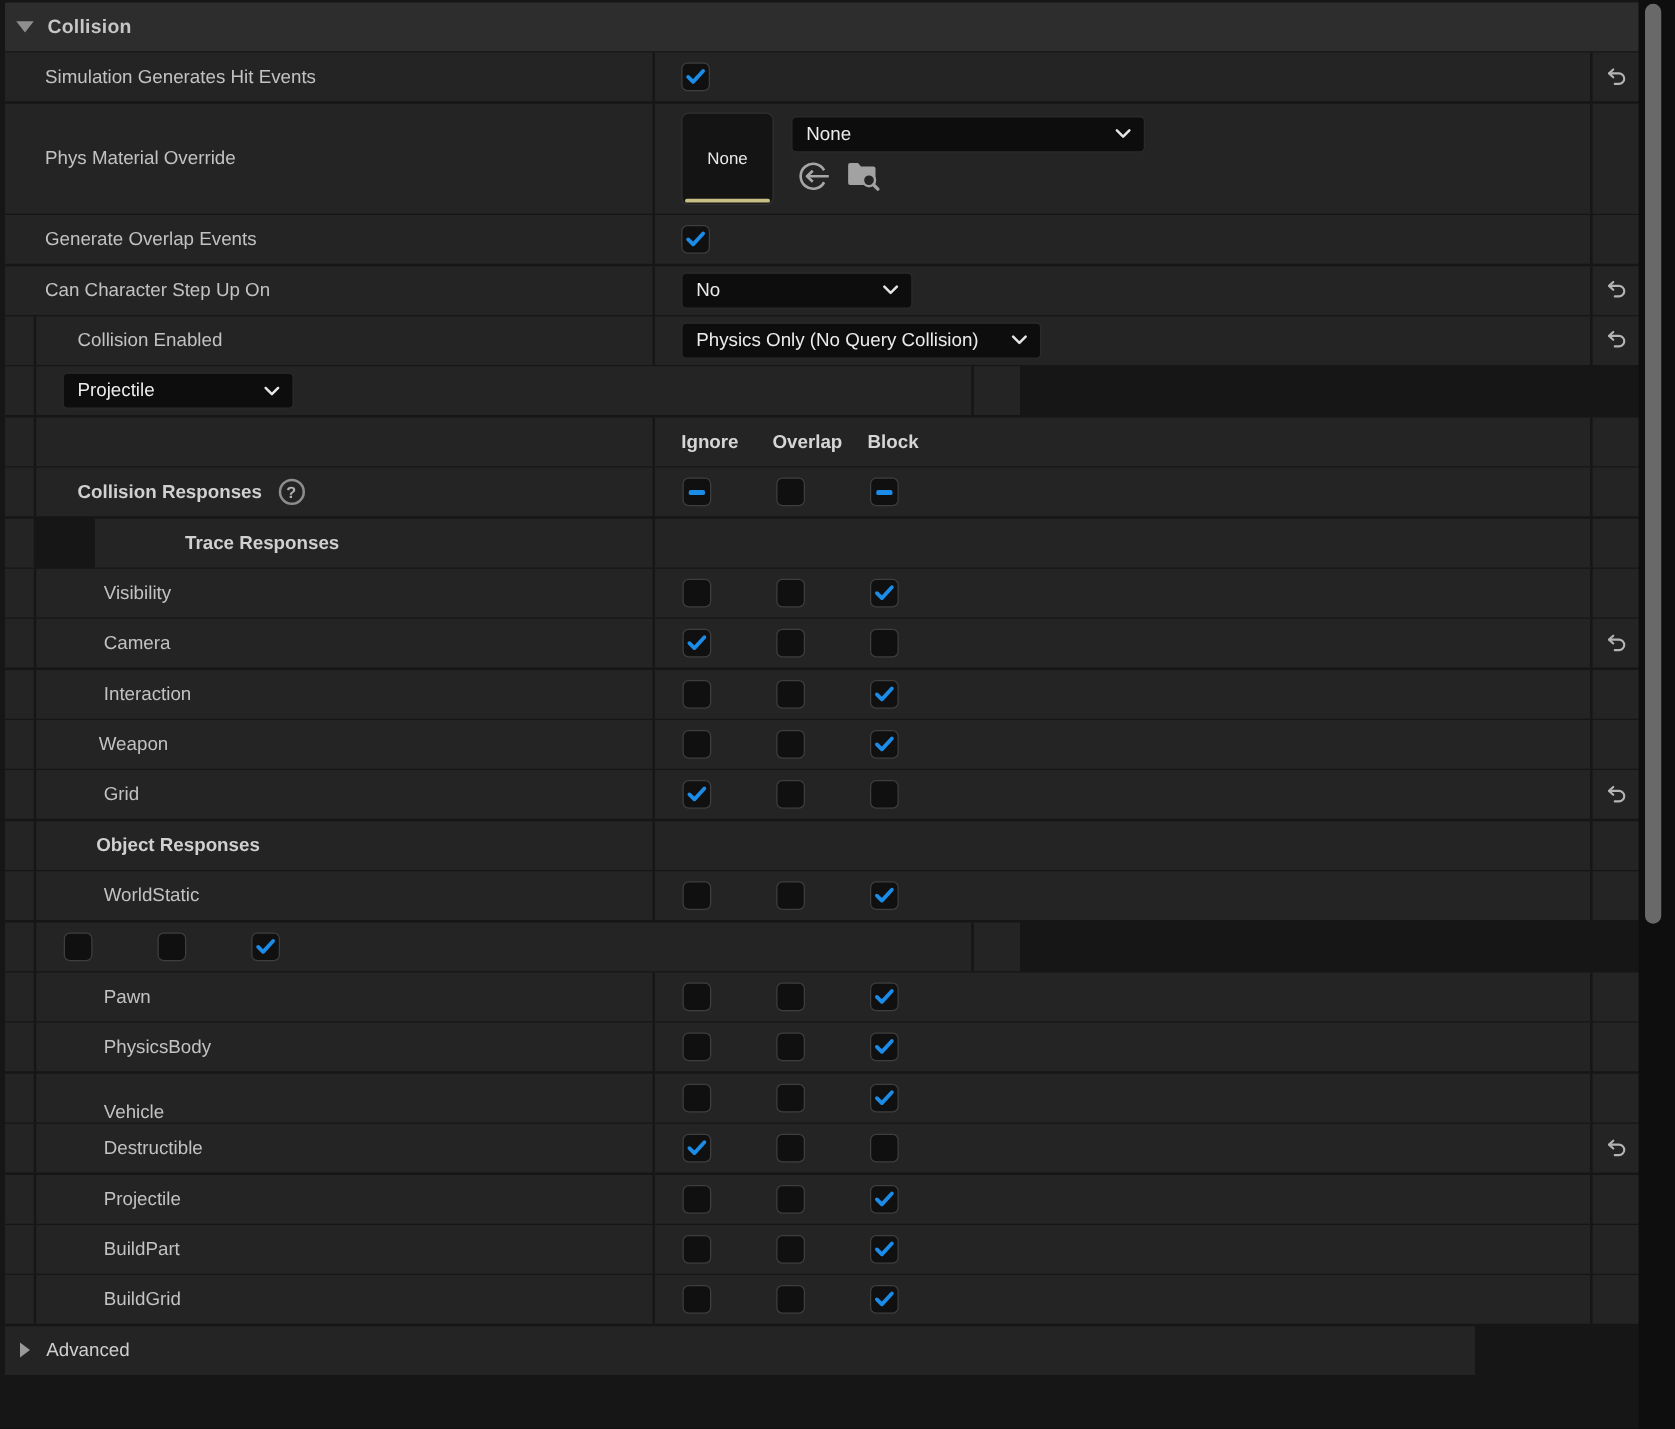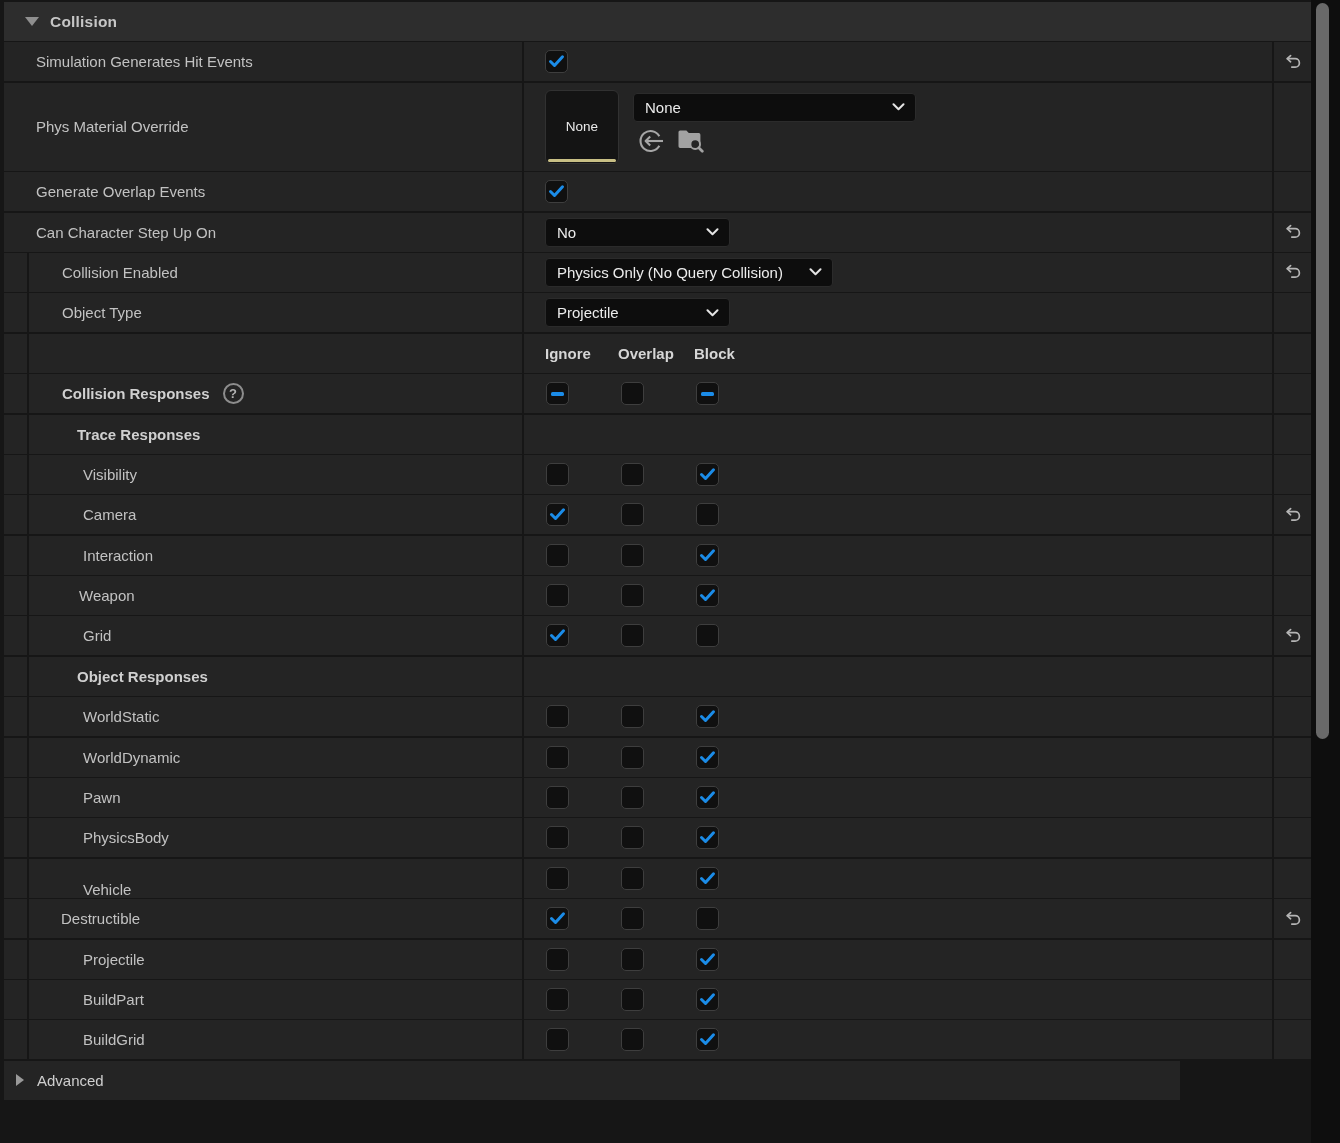"Collision" .header-row { padding-left: 21px -> 9px }
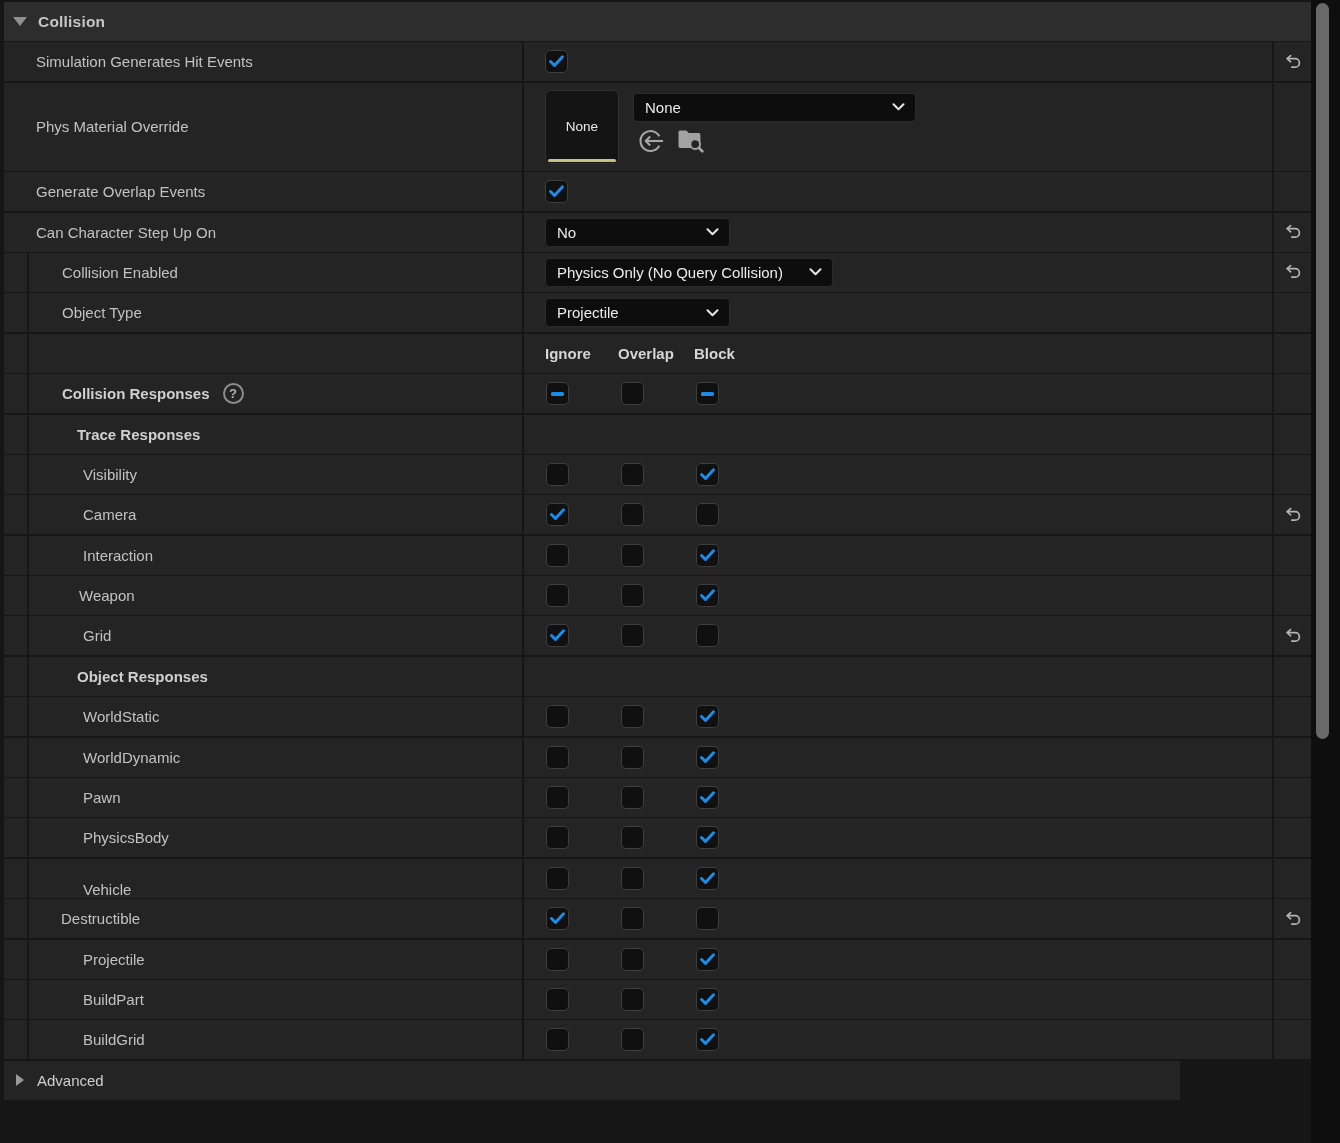"Object Type" div.label-cell { html: <div> <span>Object Type</span> </div> -> none }
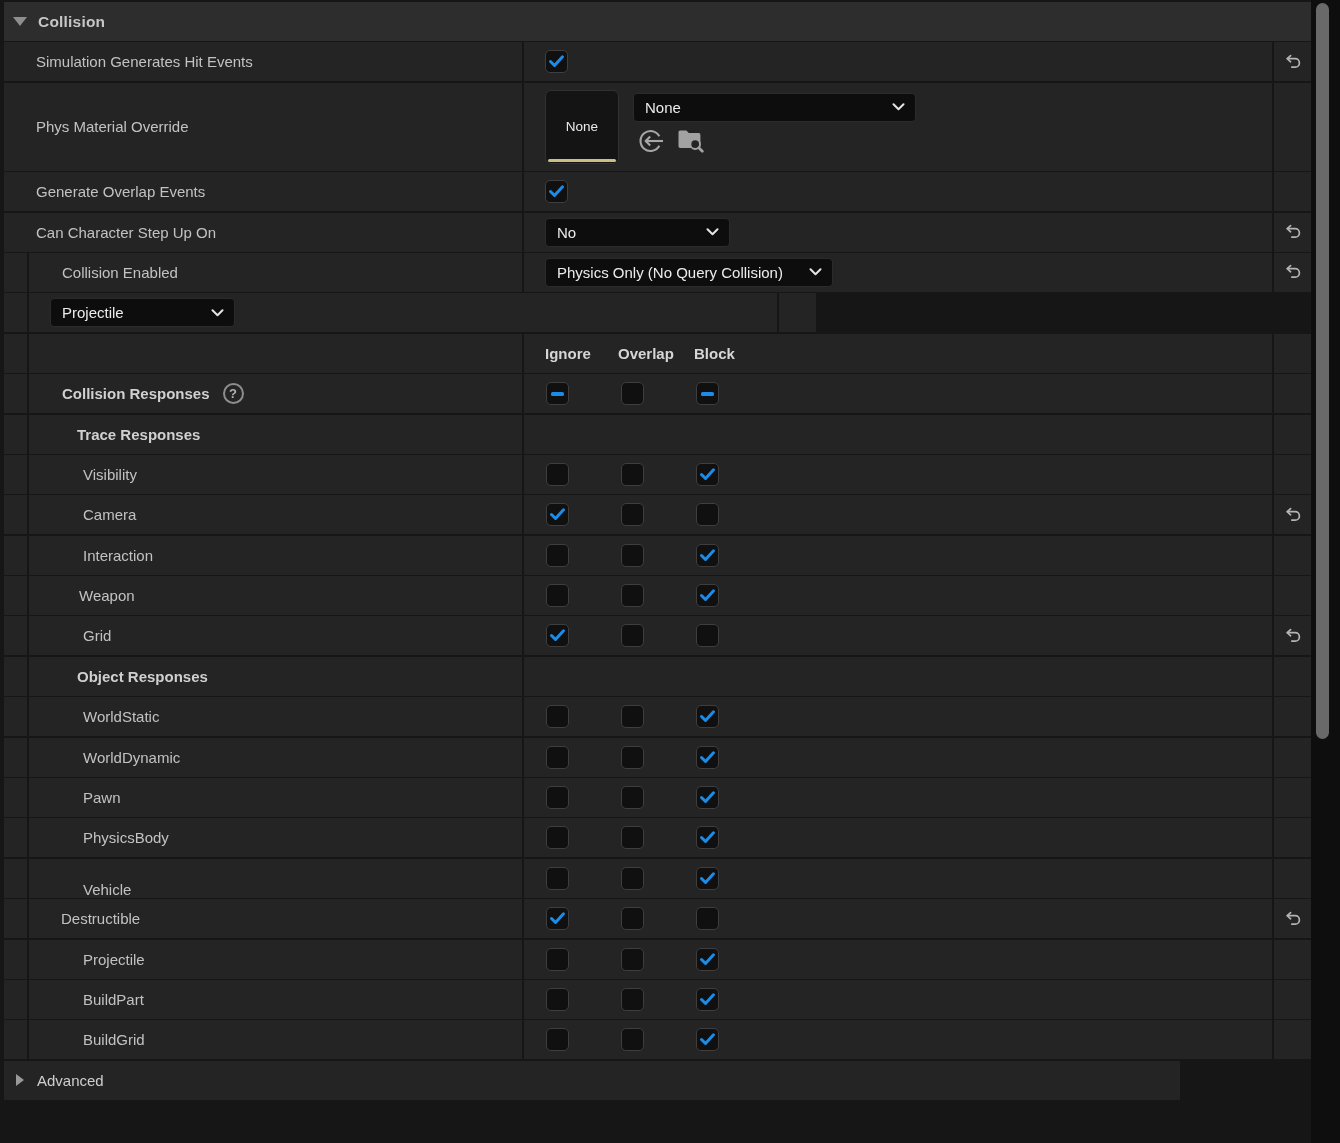"Trace Responses" div.label-cell { margin-left: none -> 47px; padding-left: 48px -> 72px }
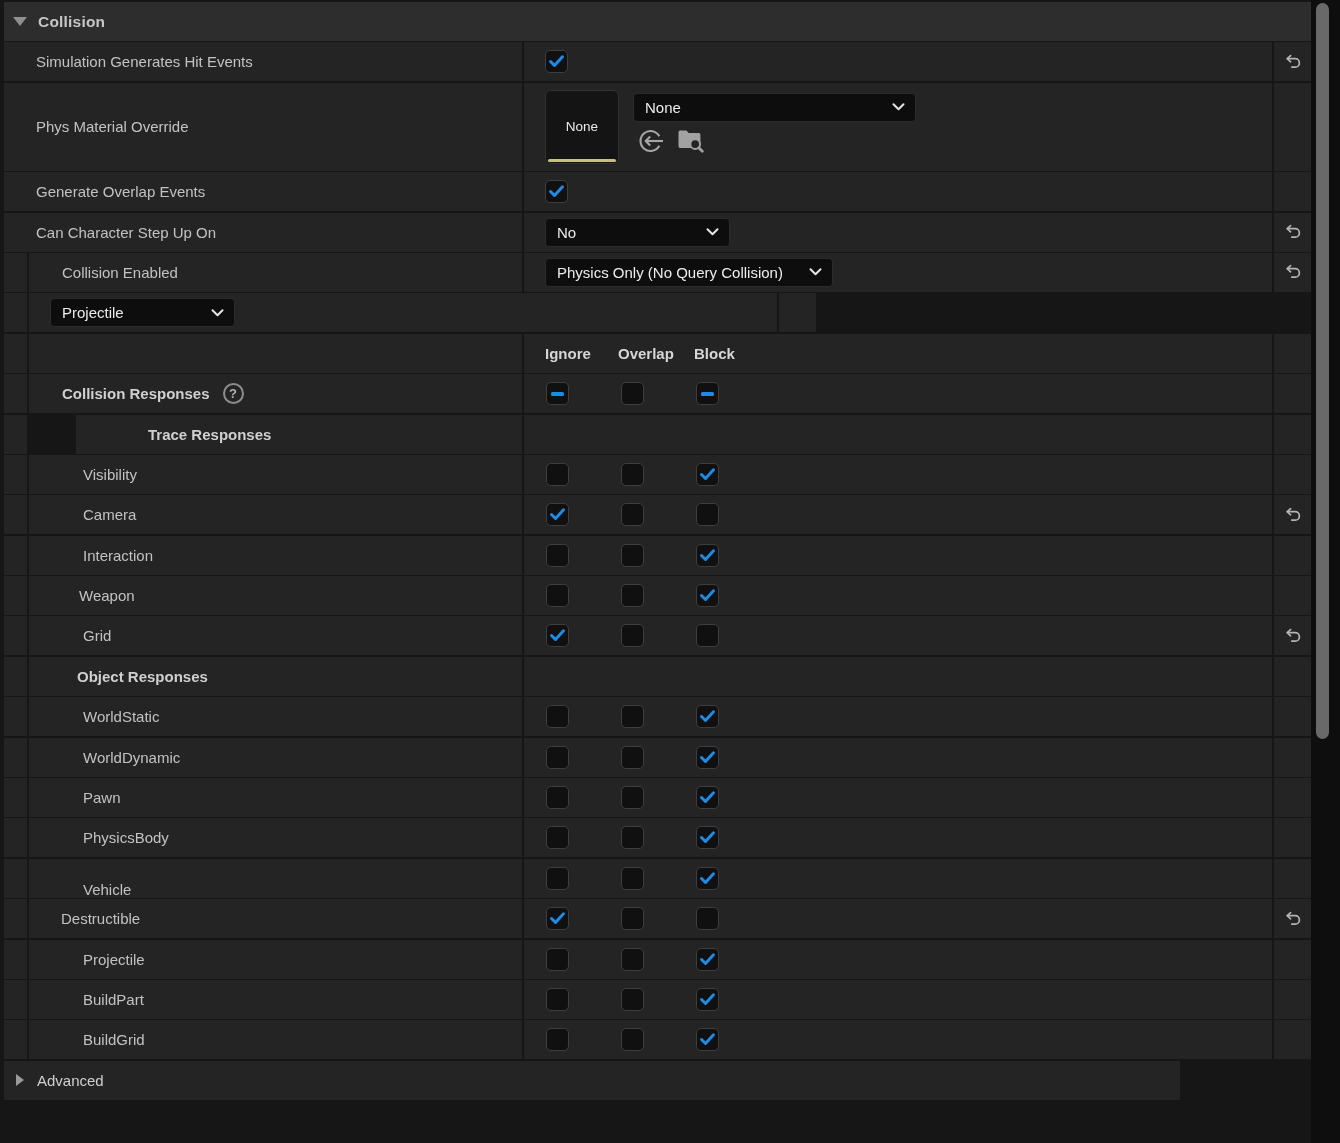"WorldDynamic" div.label-cell { html: <div> <span>WorldDynamic</span> </div> -> none }
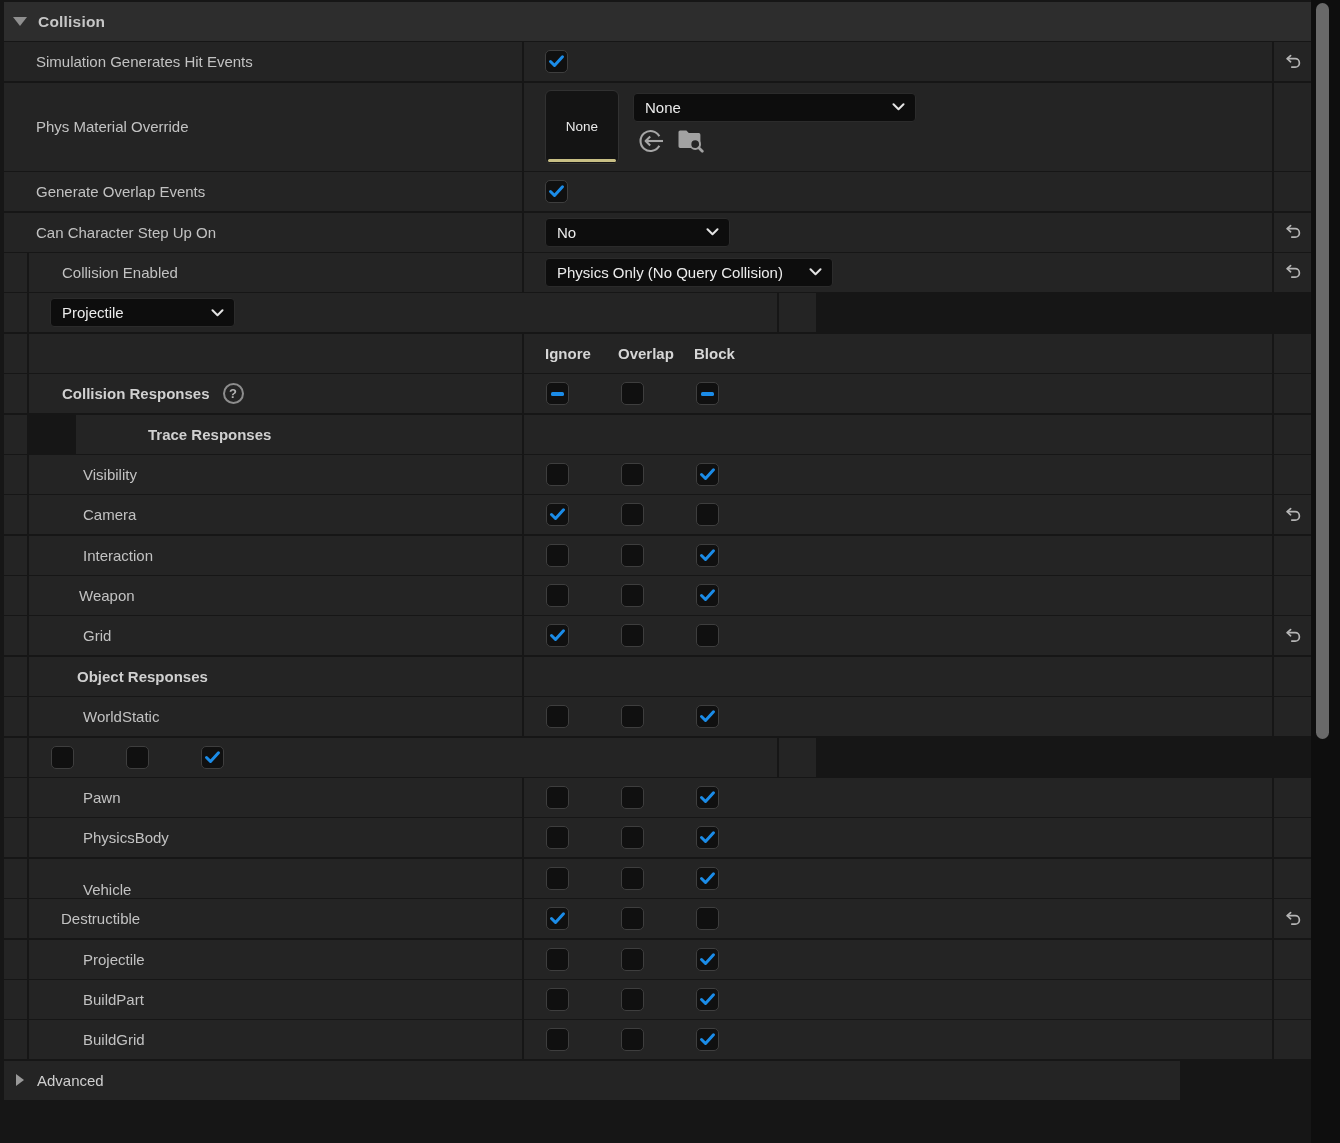"Destructible" div.label-cell { padding-left: 32px -> 54px }
